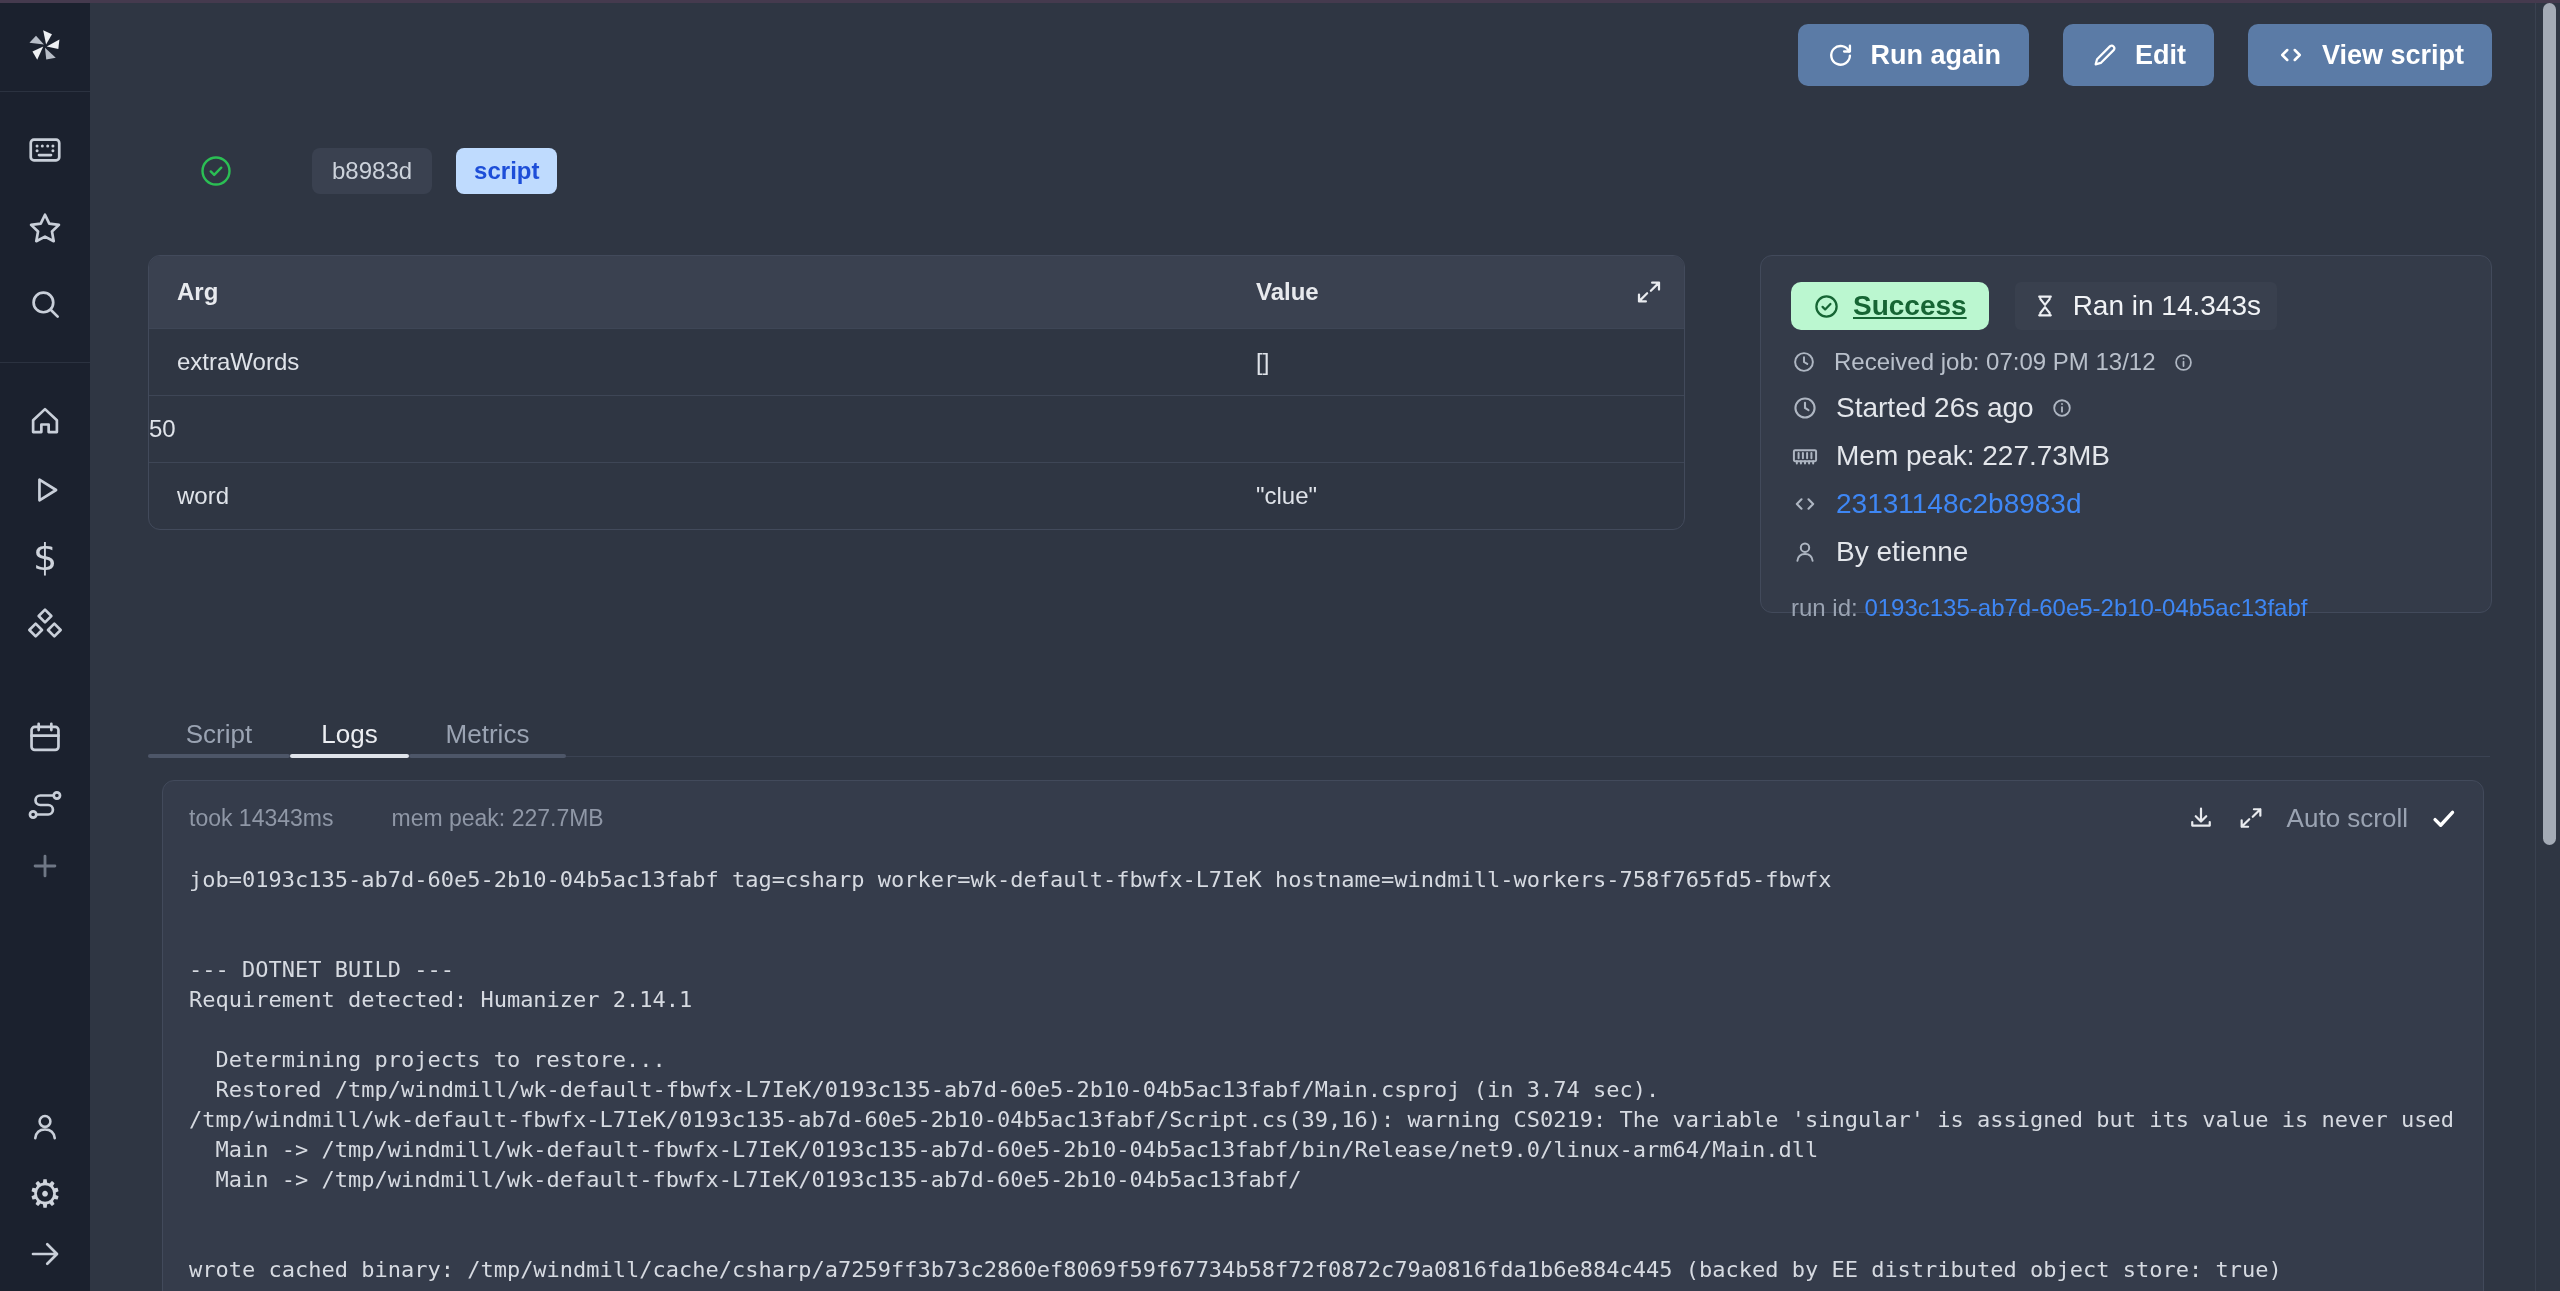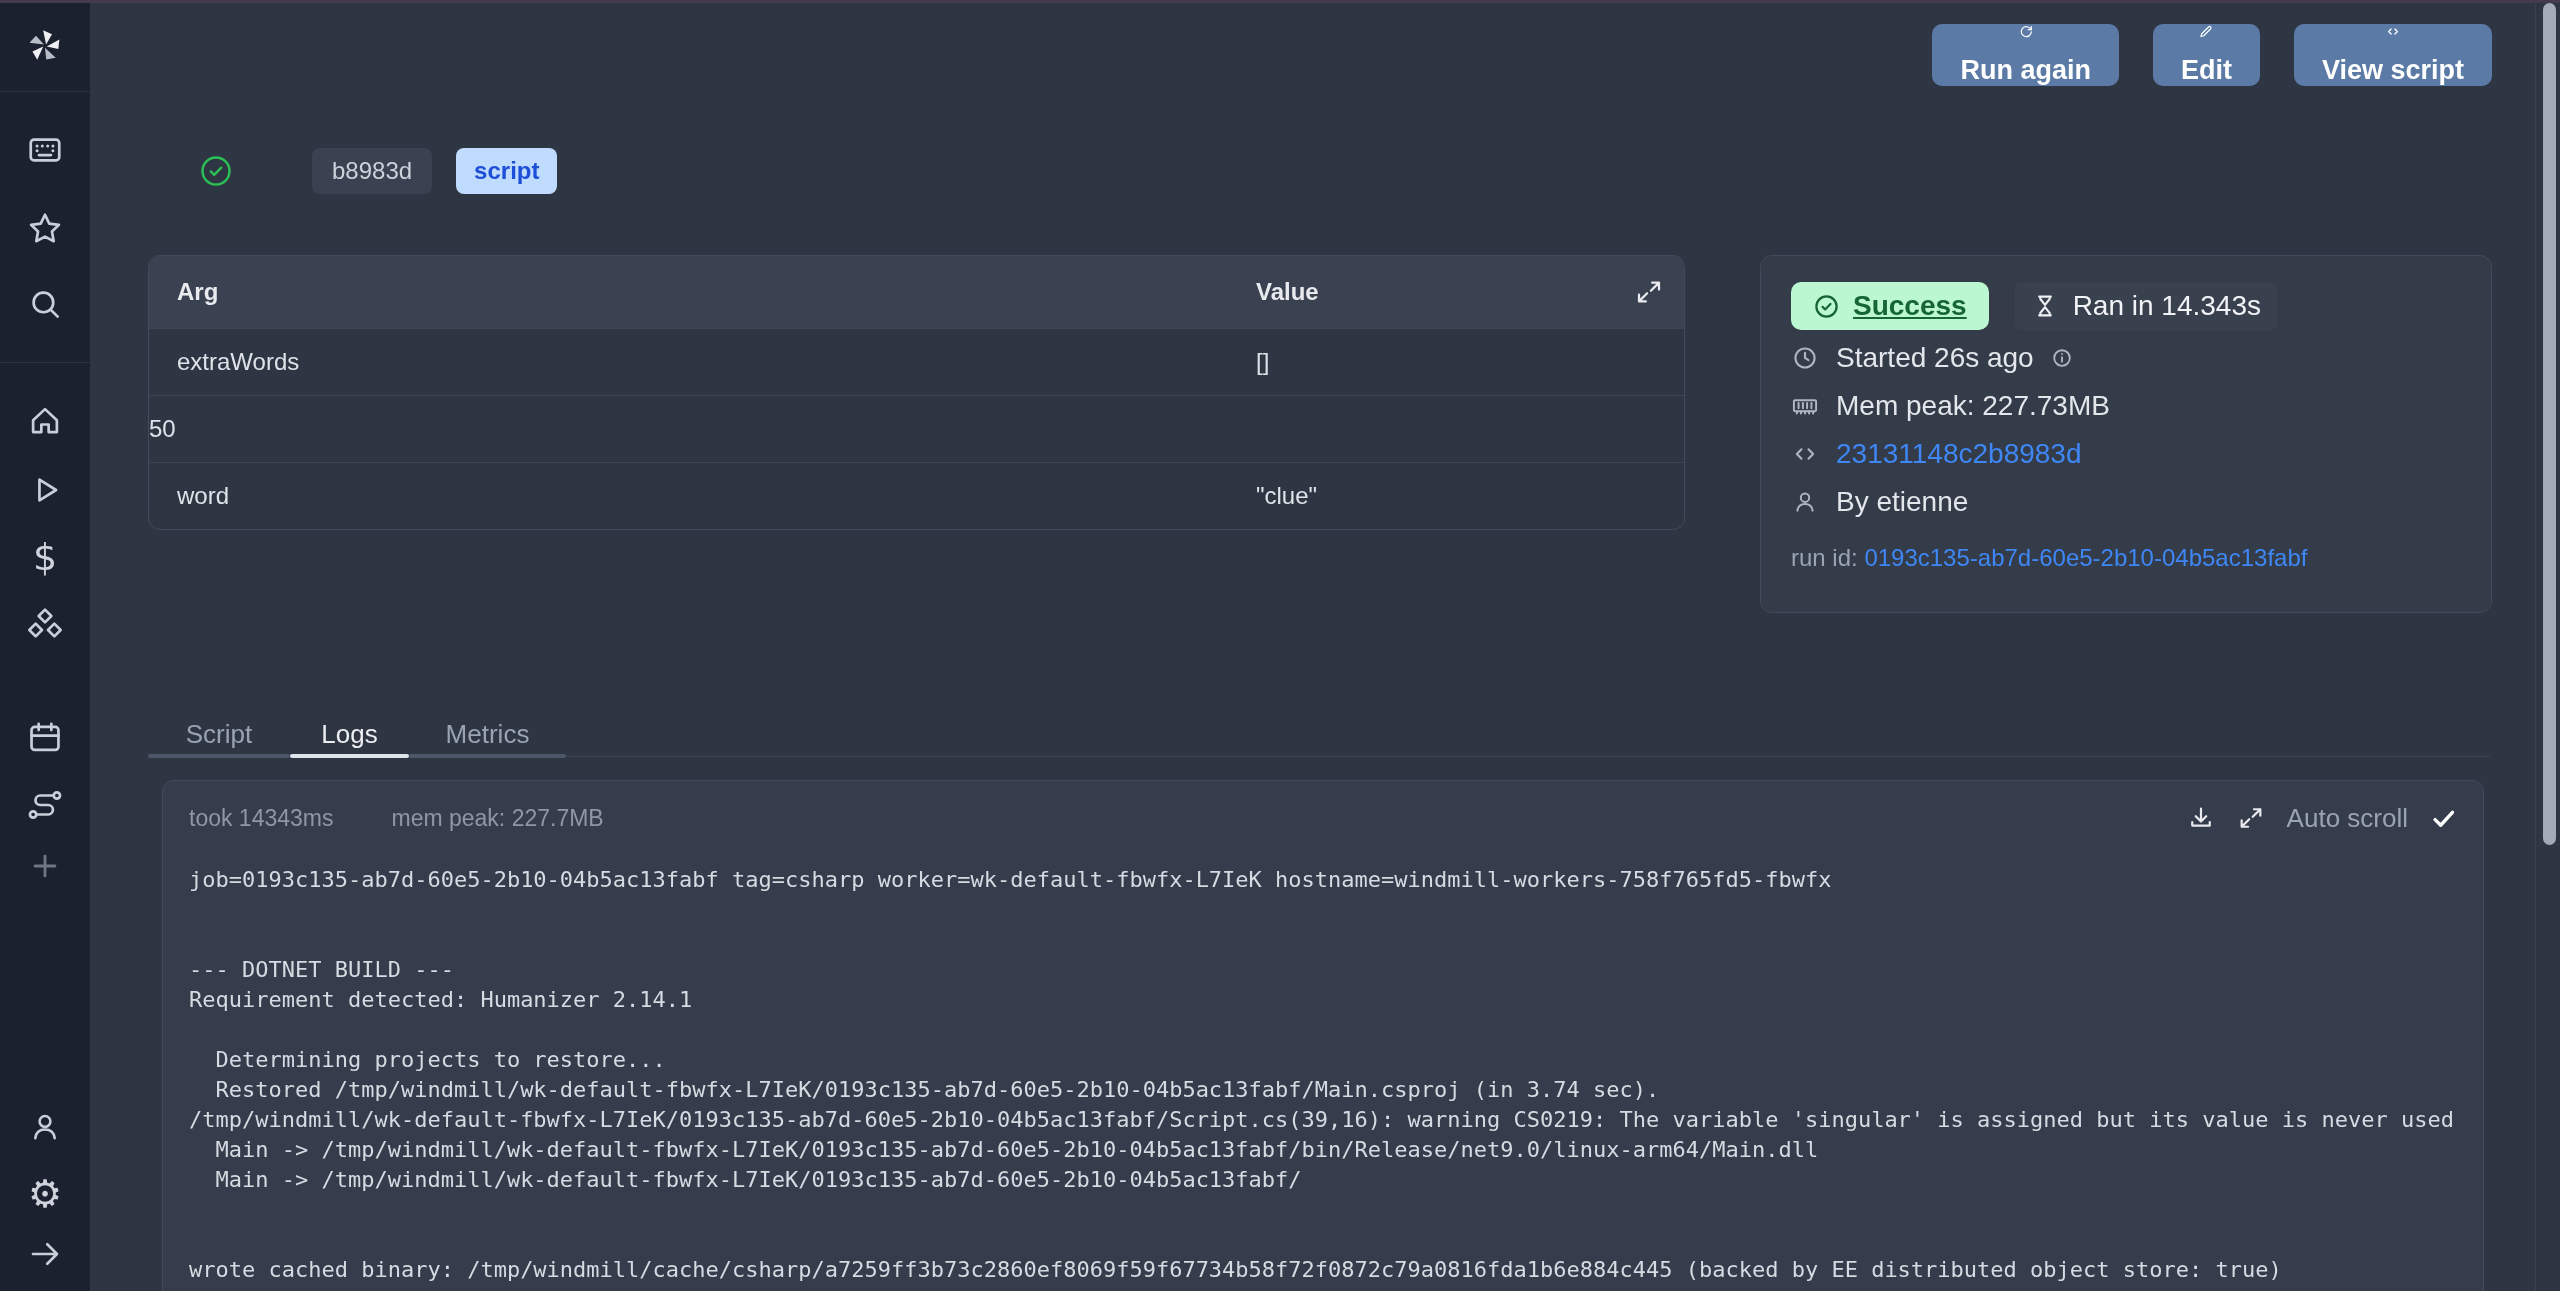"Run again" .btn { flex-direction: column -> none }
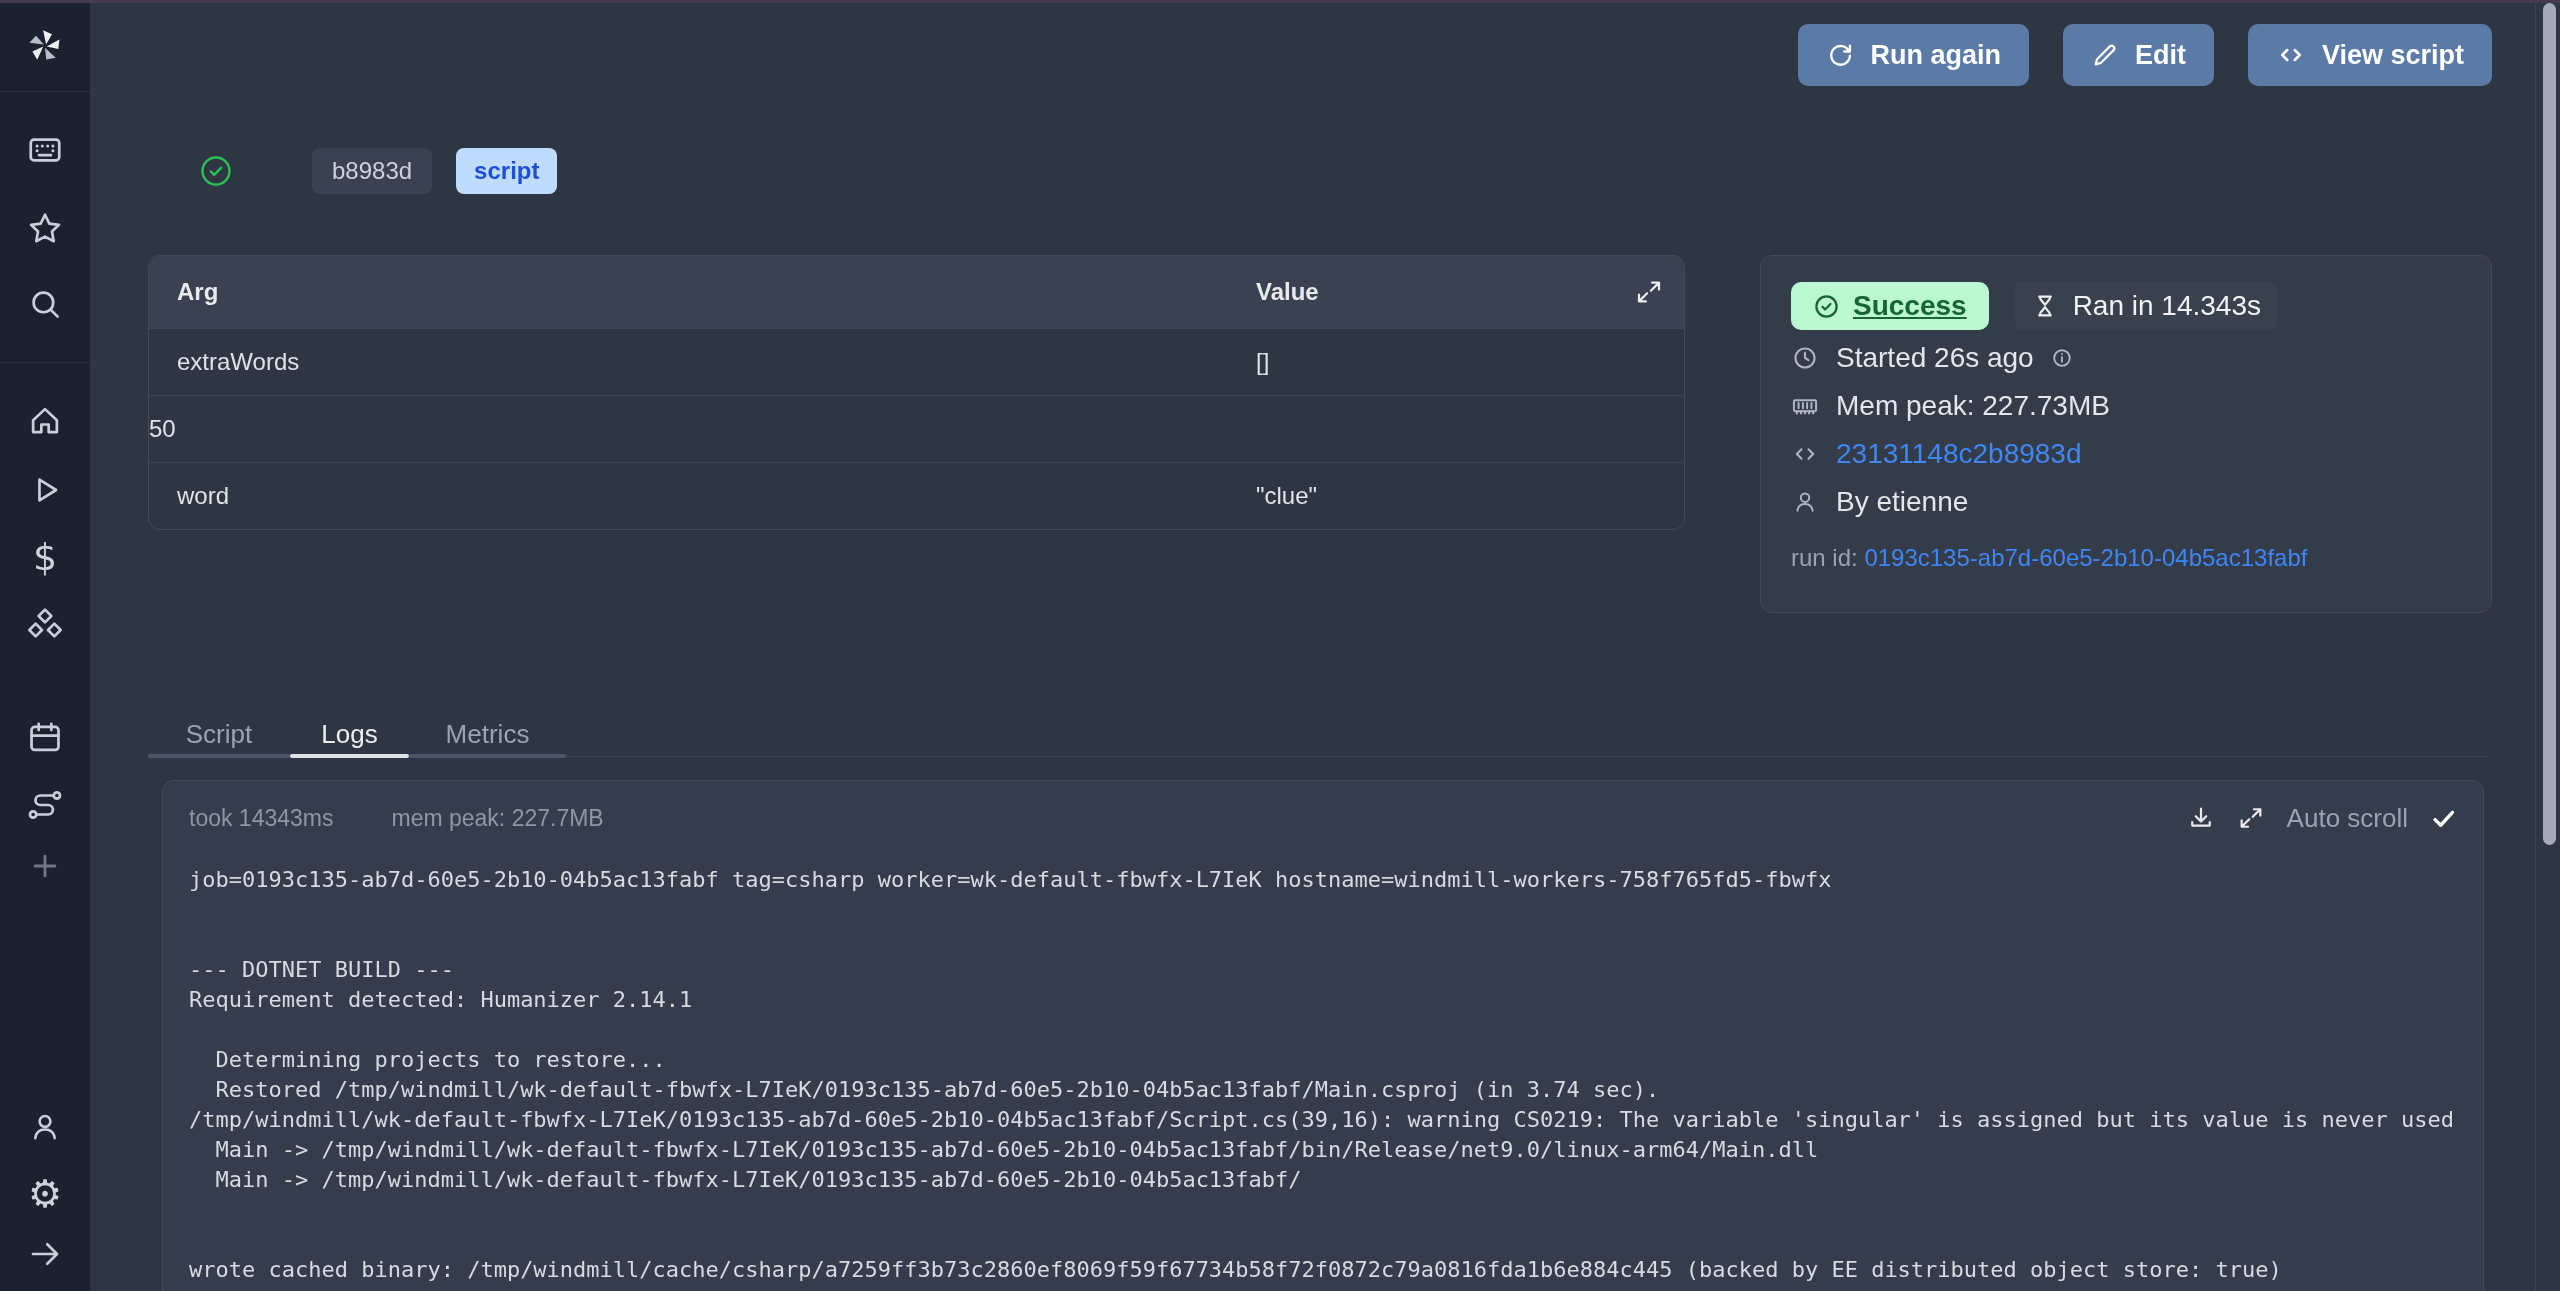"Received job: 07:09 PM 13/12" div.info-row { html: none -> <div> <span> <svg> <circle></circle> <path></path> </svg> </span> <span>Received job: 07:09 PM 13/12</span> <span> <svg> <circle></circle> <path></path> <path></path> </svg> </span> </div> }
